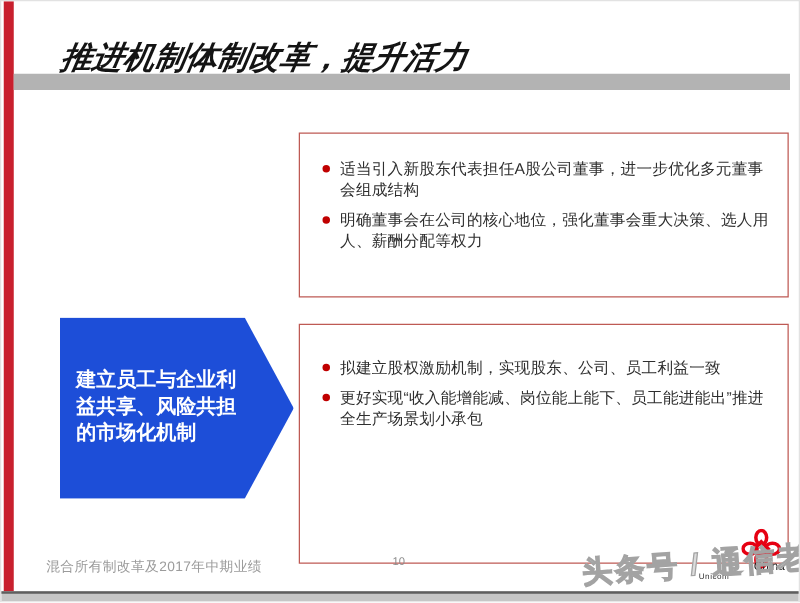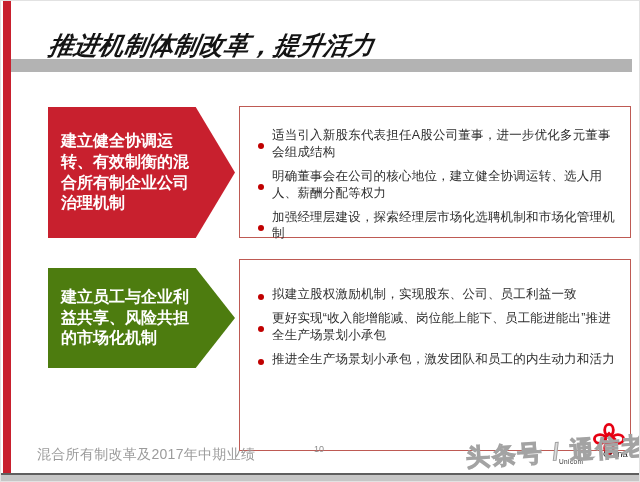"建立健全协调运转、有效制衡的混合所有制企业公司治理机制" div.arrow { html: <div> <span>建立健全协调运转、有效制衡的混合所有制企业公司治理机制</span> </div> -> none }
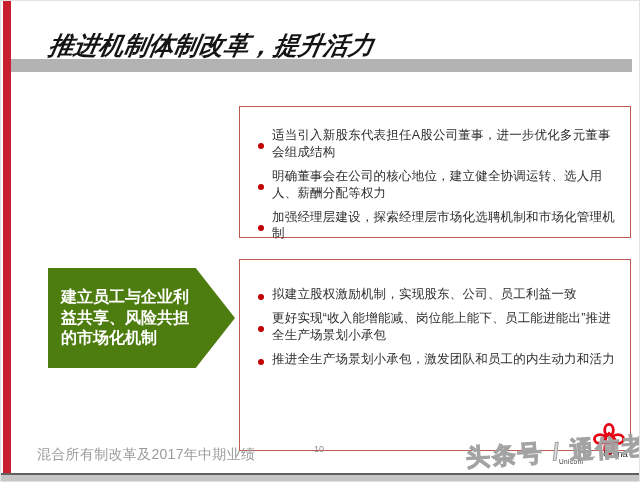"适当引入新股东代表担任A股公司董事，进一步优化多元董事会组成结构" .bullet { align-items: center -> flex-start }
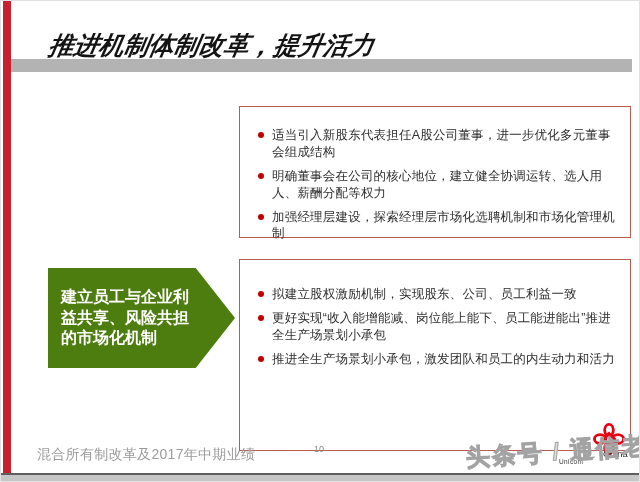"明确董事会在公司的核心地位，建立健全协调运转、选人用人、薪酬分配等权力" span.btext { text: 建立健全协调运转 -> 强化董事会重大决策 }
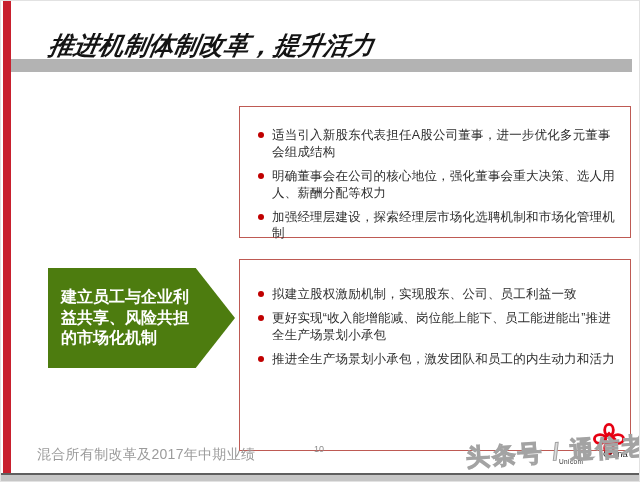"加强经理层建设，探索经理层市场化选聘机制和市场化管理机制" div.bullet { html: <div> <span></span> <span>加强经理层建设，探索经理层市场化选聘机制和市场化管理机制</span> </div> -> none }
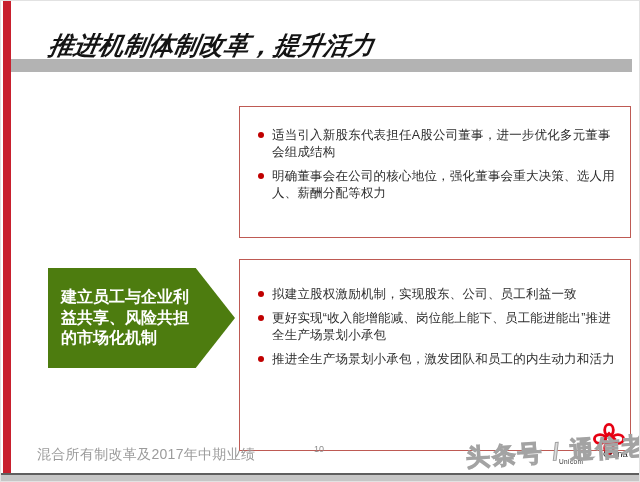"建立员工与企业利益共享、风险共担的市场化机制" .arrow-2 { background: #4d7c0f -> #1d4ed8; height: 100px -> 145px; top: 267px -> 253px }
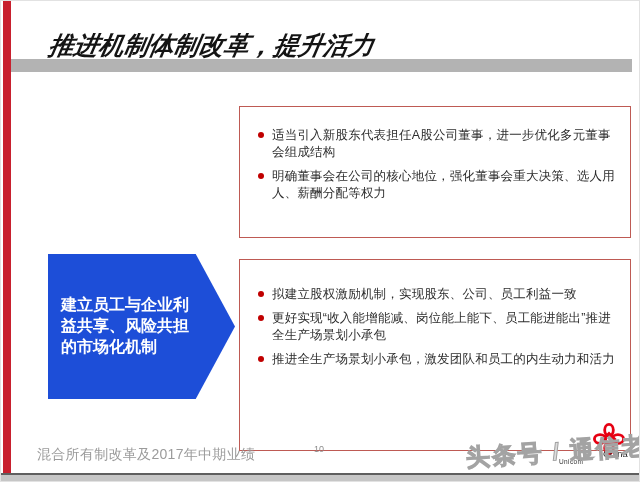"推进全生产场景划小承包，激发团队和员工的内生动力和活力" div.bullet { html: <div> <span></span> <span>推进全生产场景划小承包，激发团队和员工的内生动力和活力</span> </div> -> none }
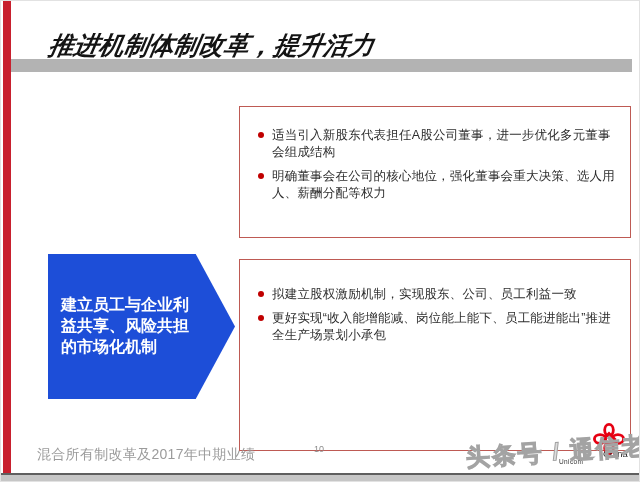"混合所有制改革及2017年中期业绩" .footer-left { font-size: 14px -> 11px }
